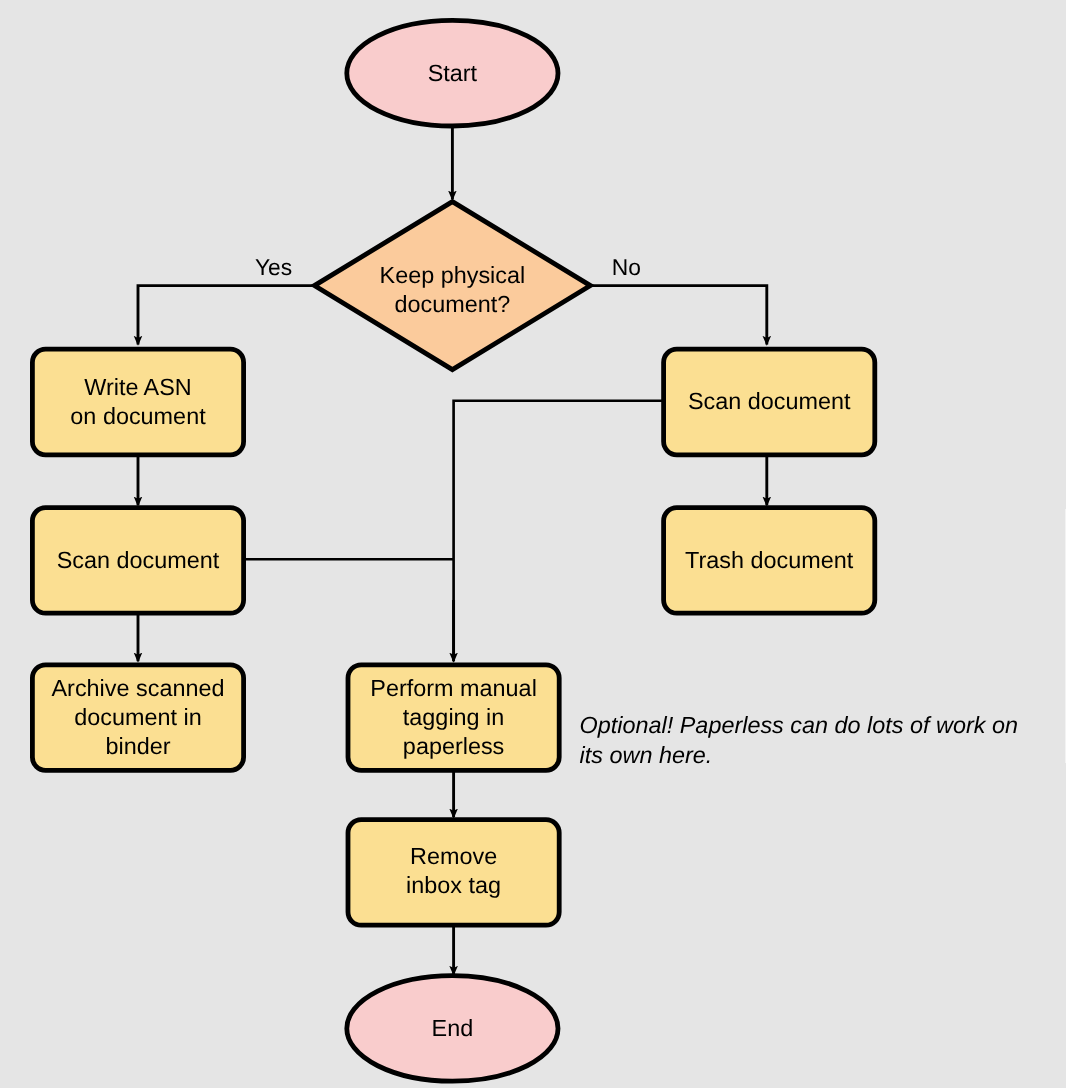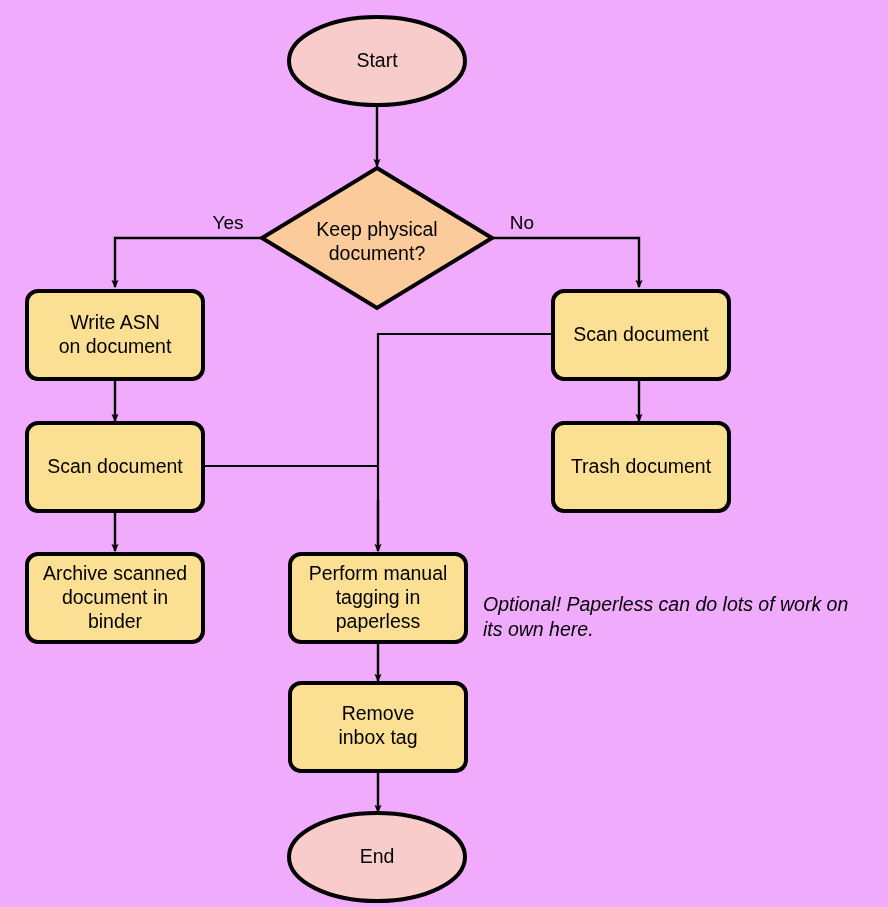"Start" #flowchart-root { background: #f0abfc -> #e5e5e5 }
